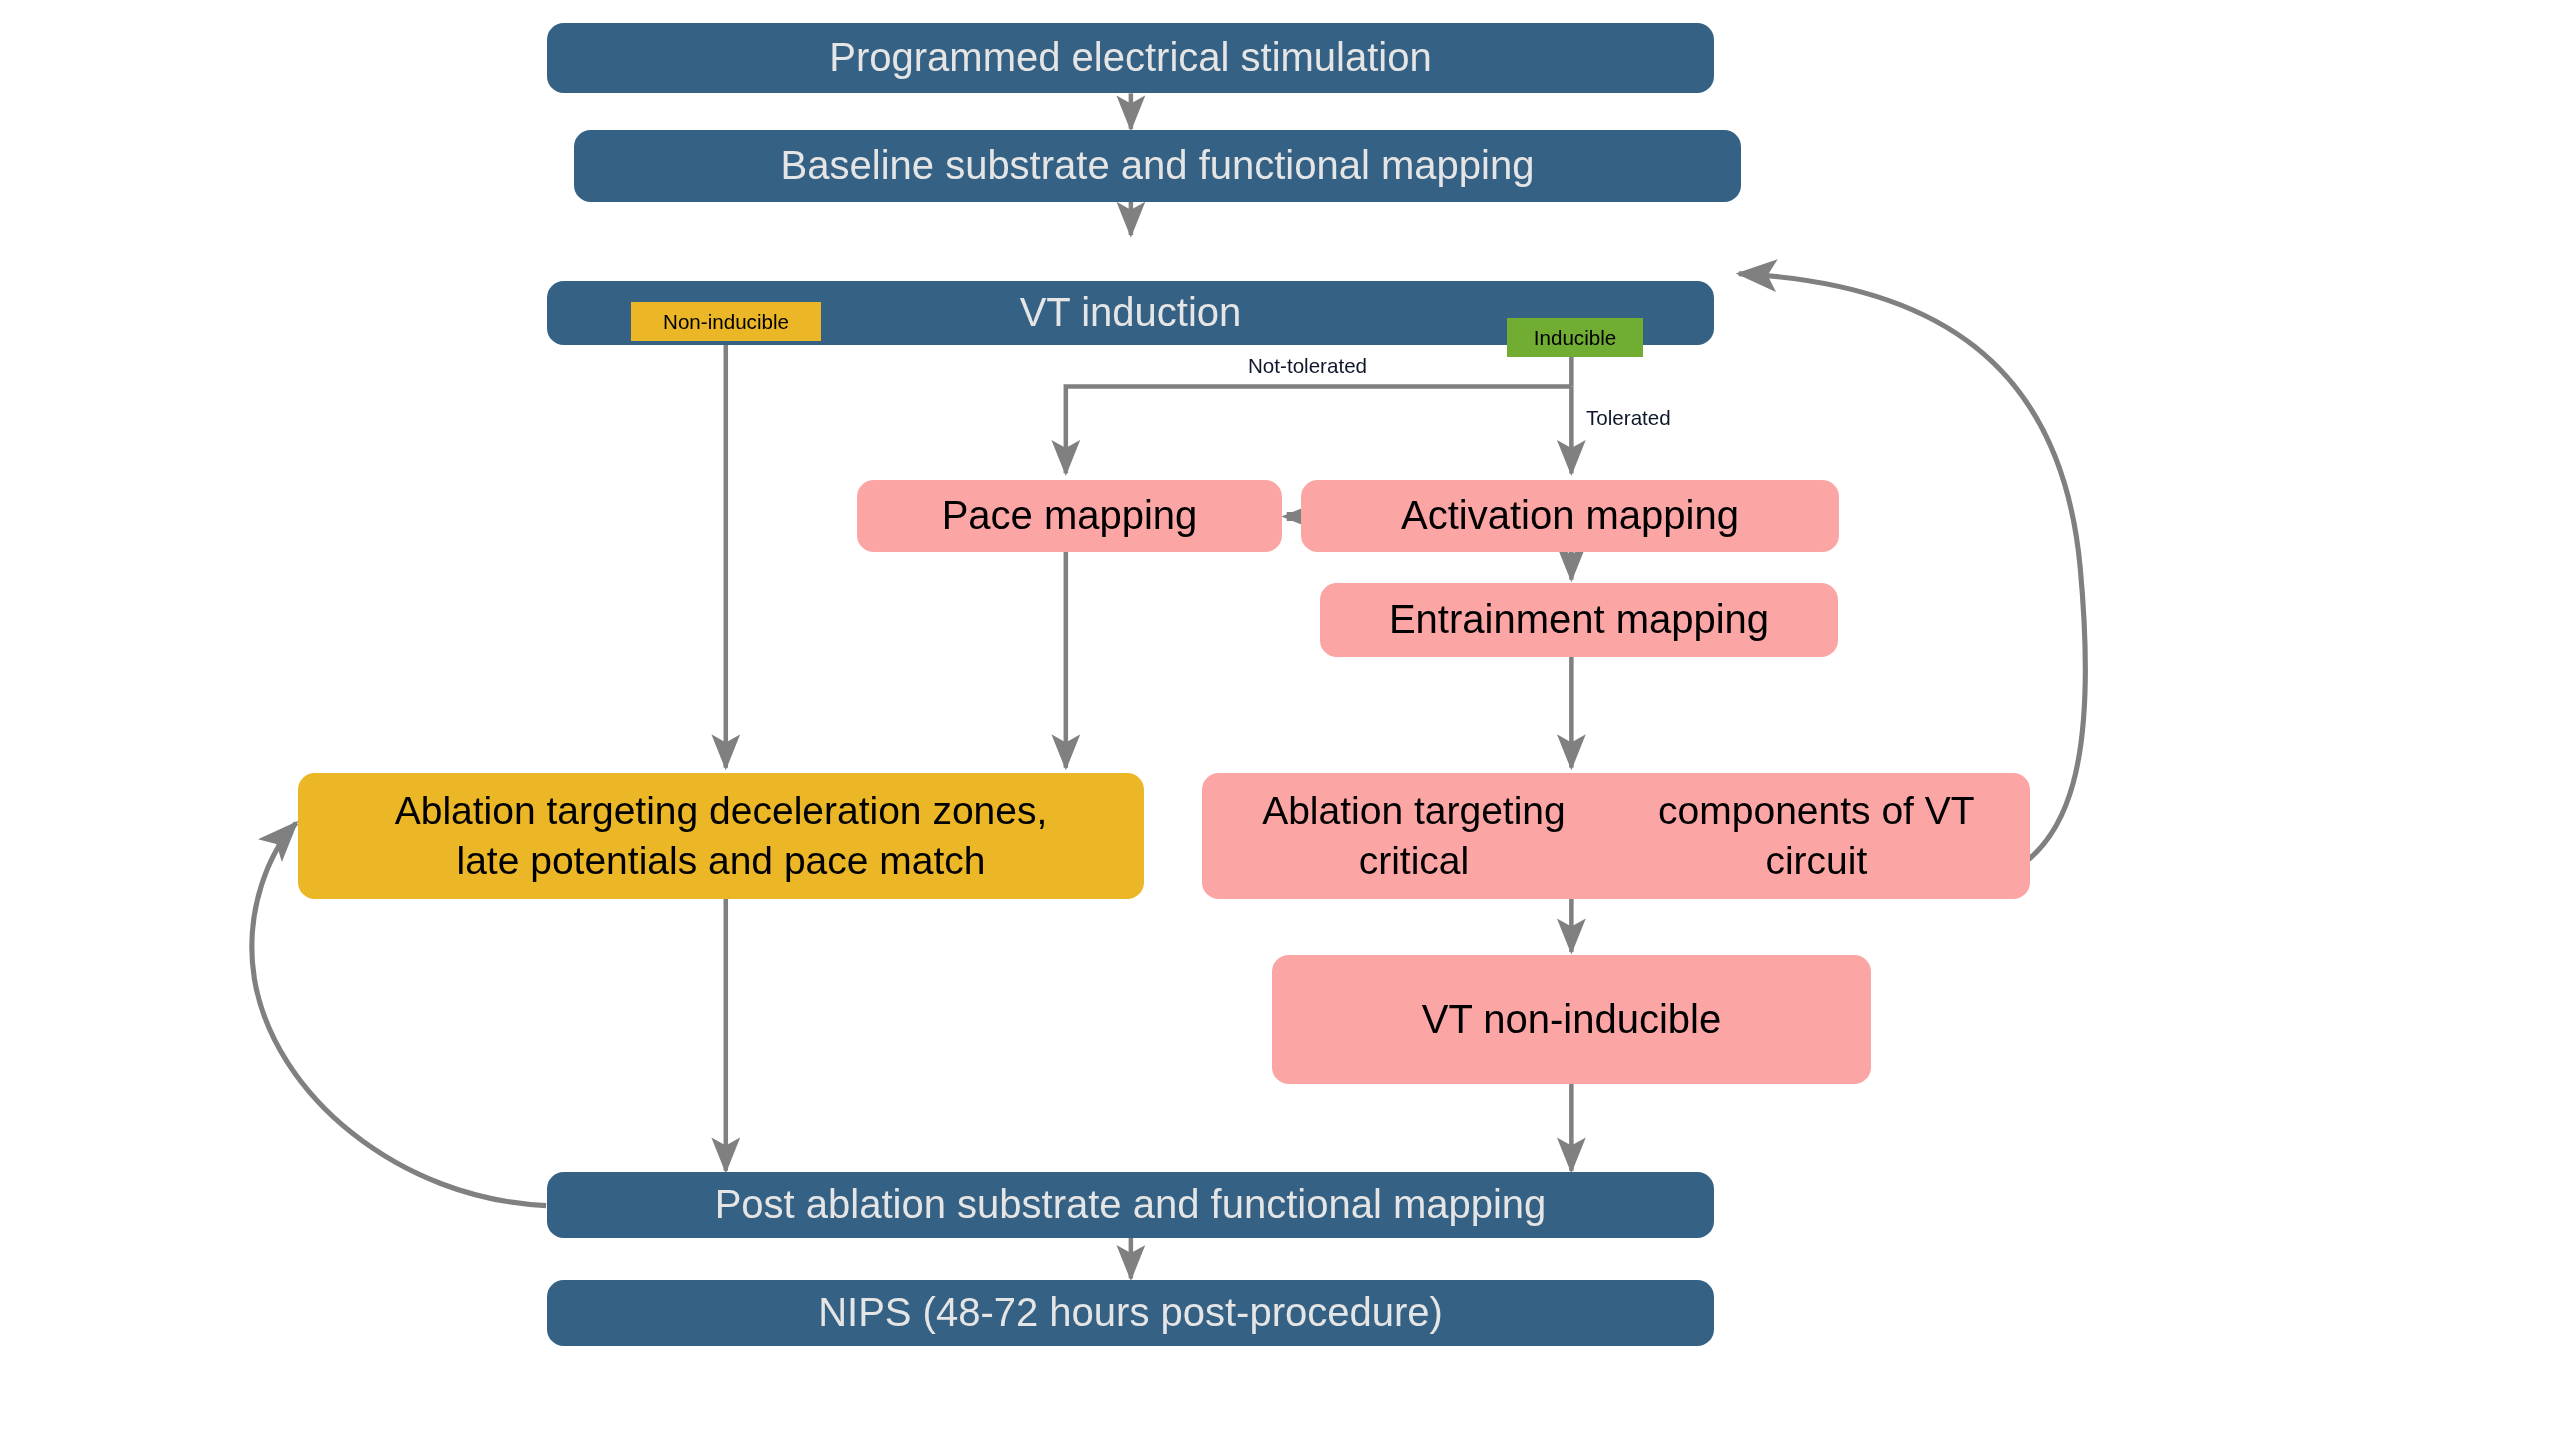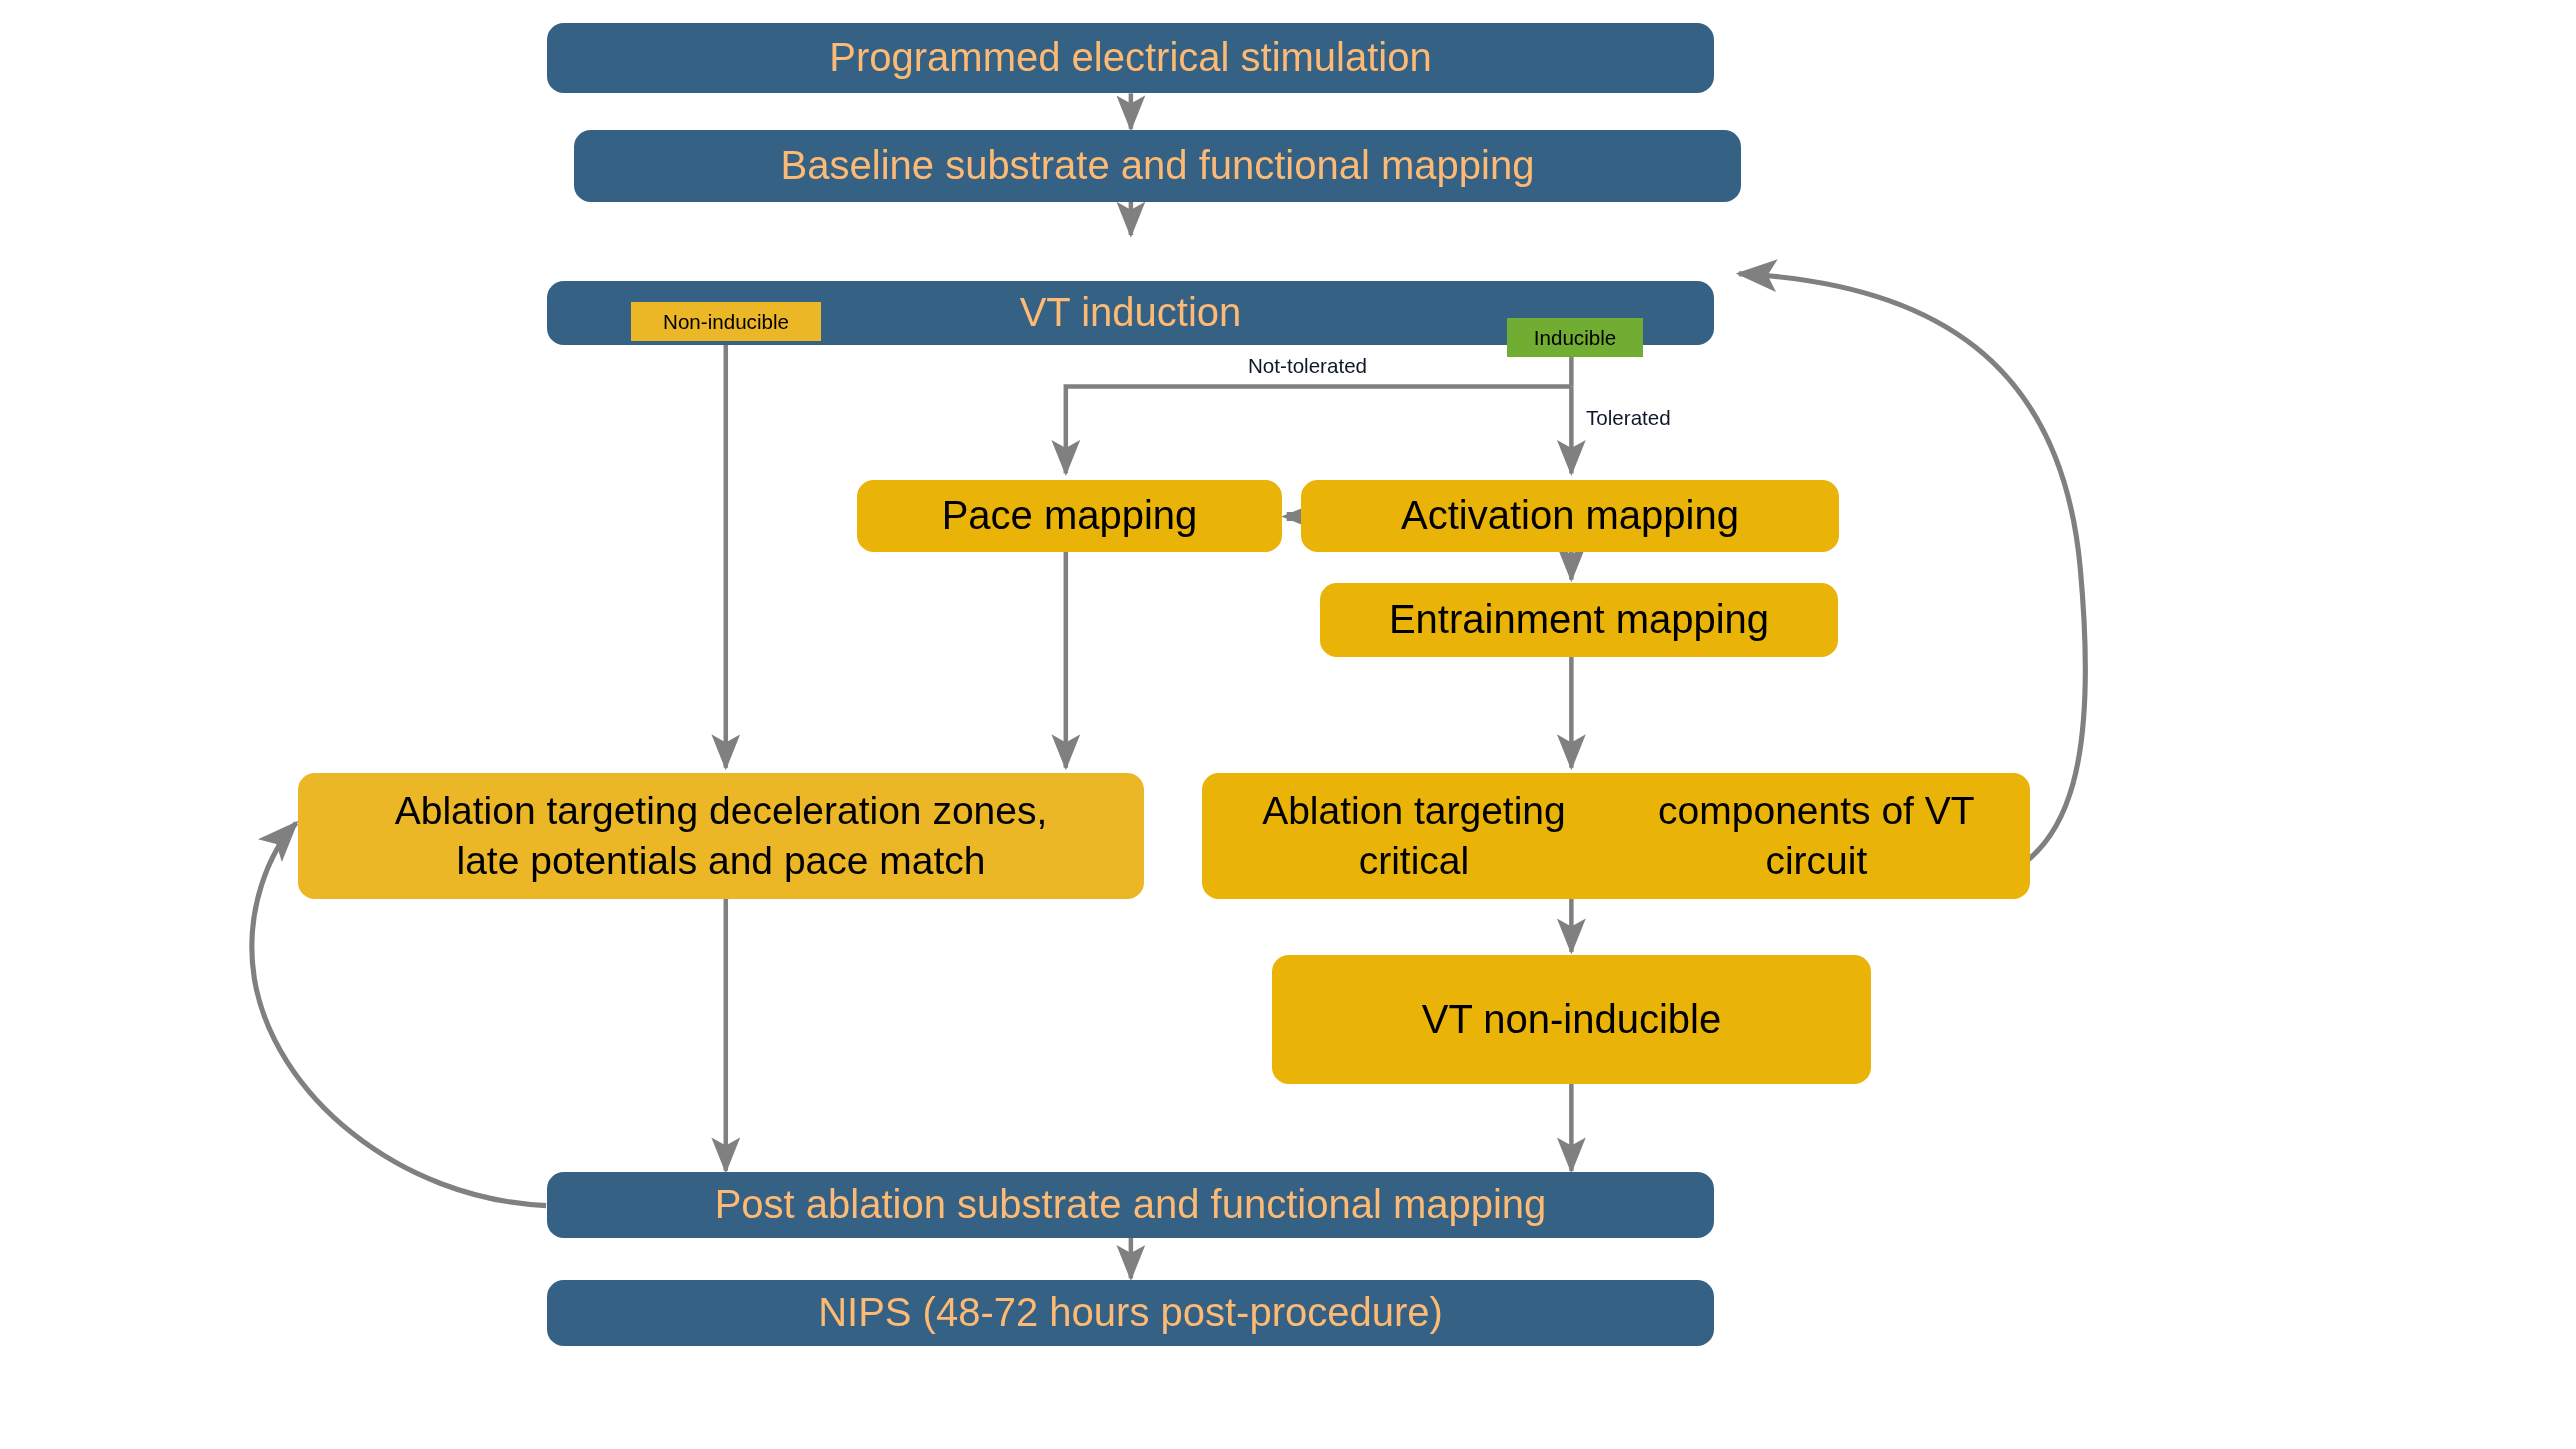"Programmed electrical stimulation" .node.blue { color: #fdba74 -> #e5e5e5 }
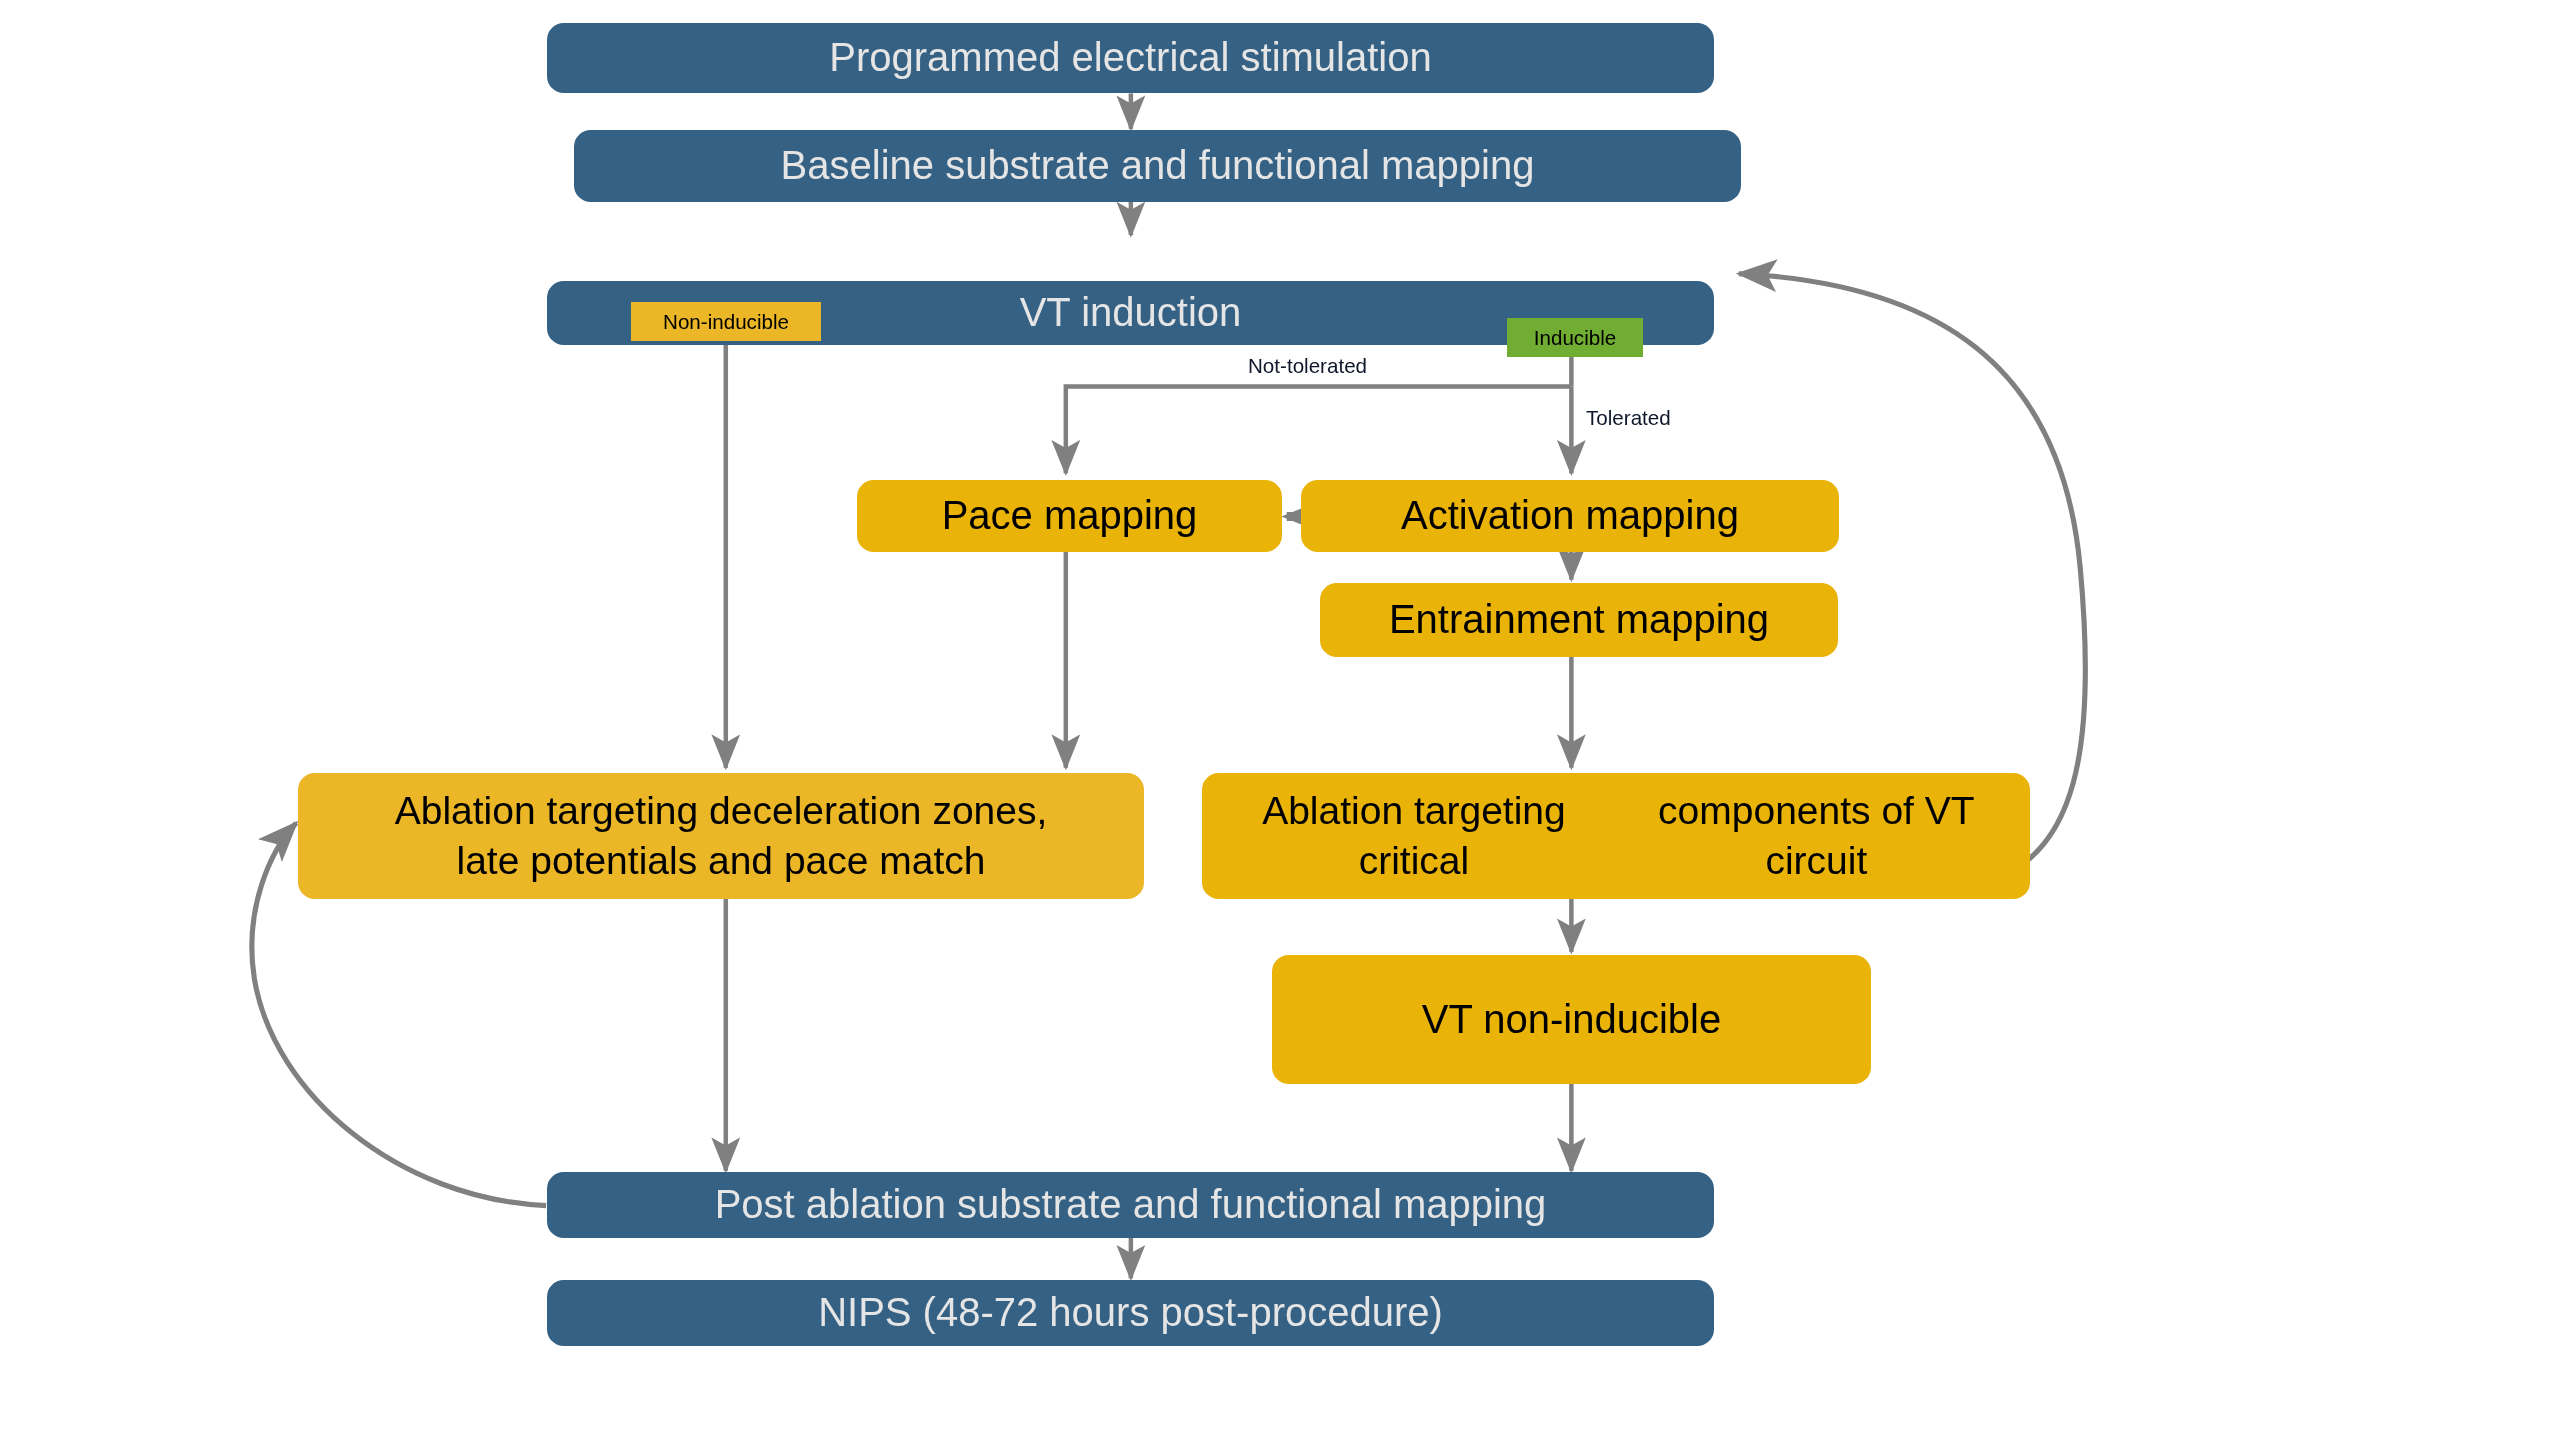"Pace mapping" .node.green { background: #eab308 -> #fca5a5 }
